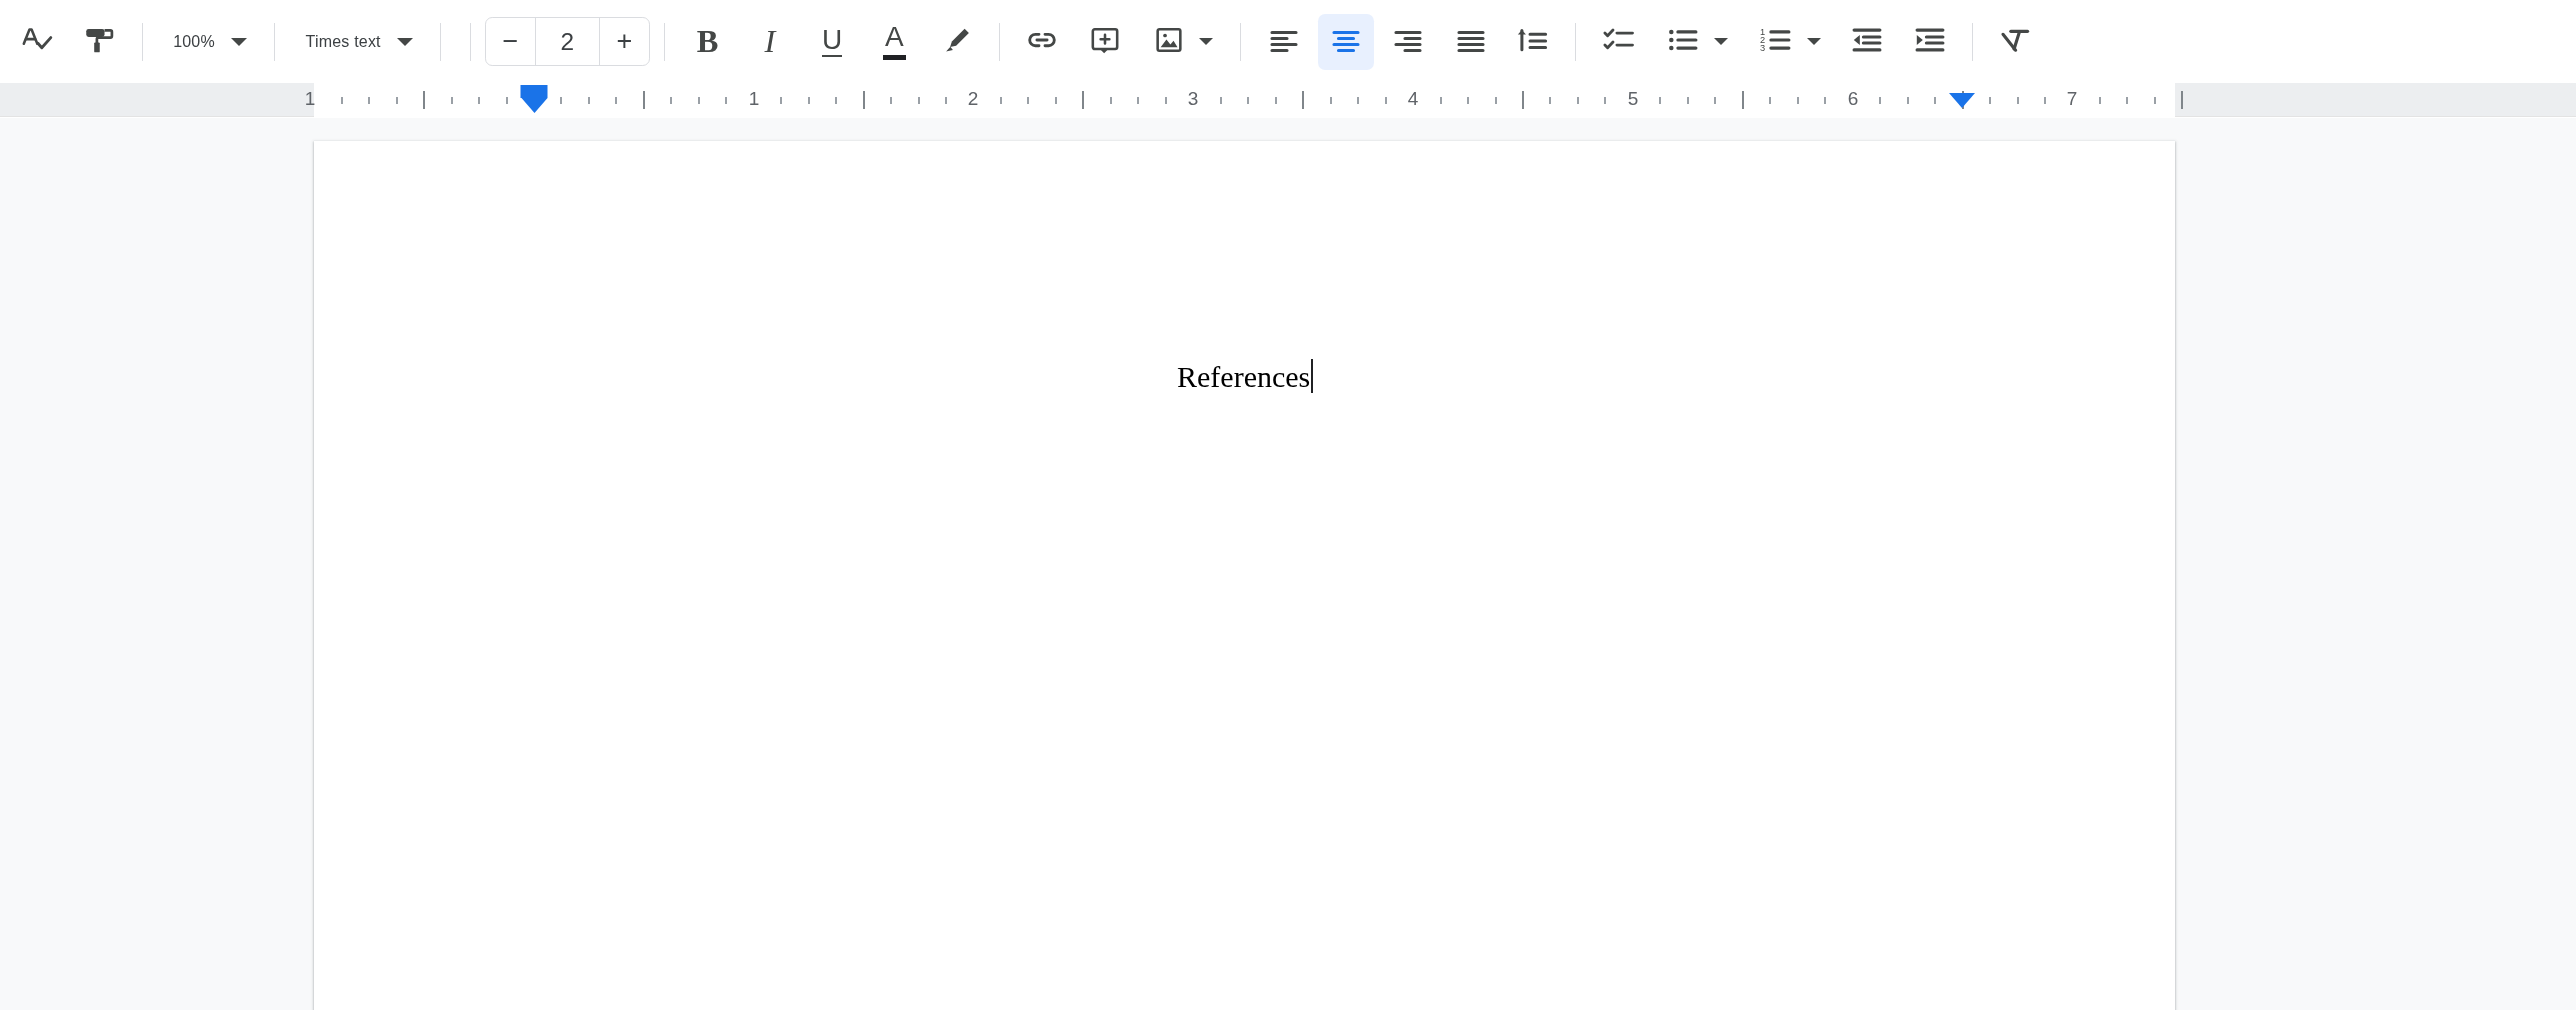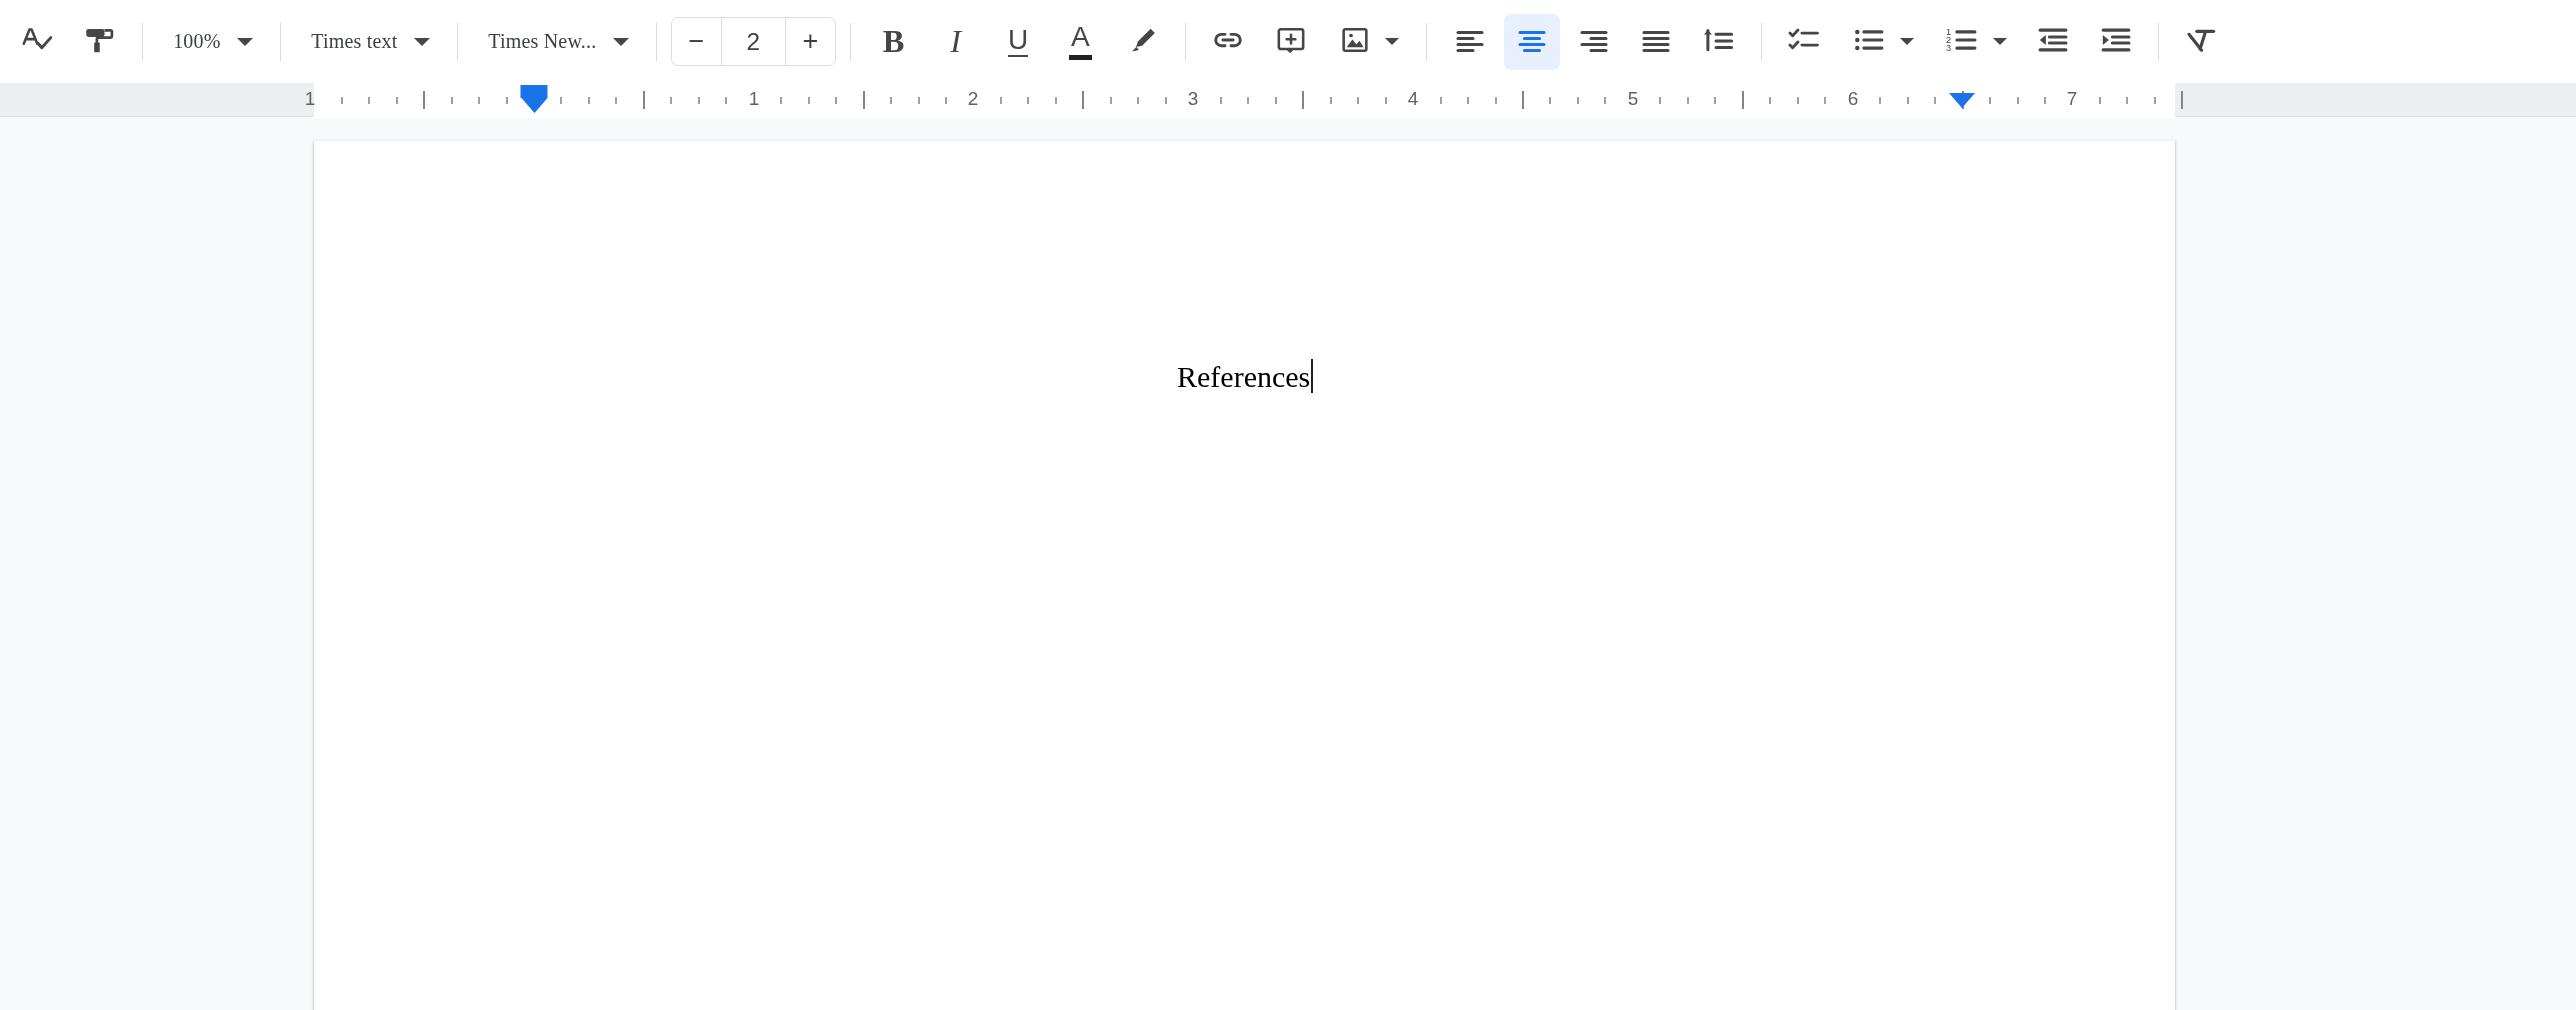"100%" .dd .dd-label { font-family: Liberation Serif, serif -> none; font-size: 20px -> 16px }
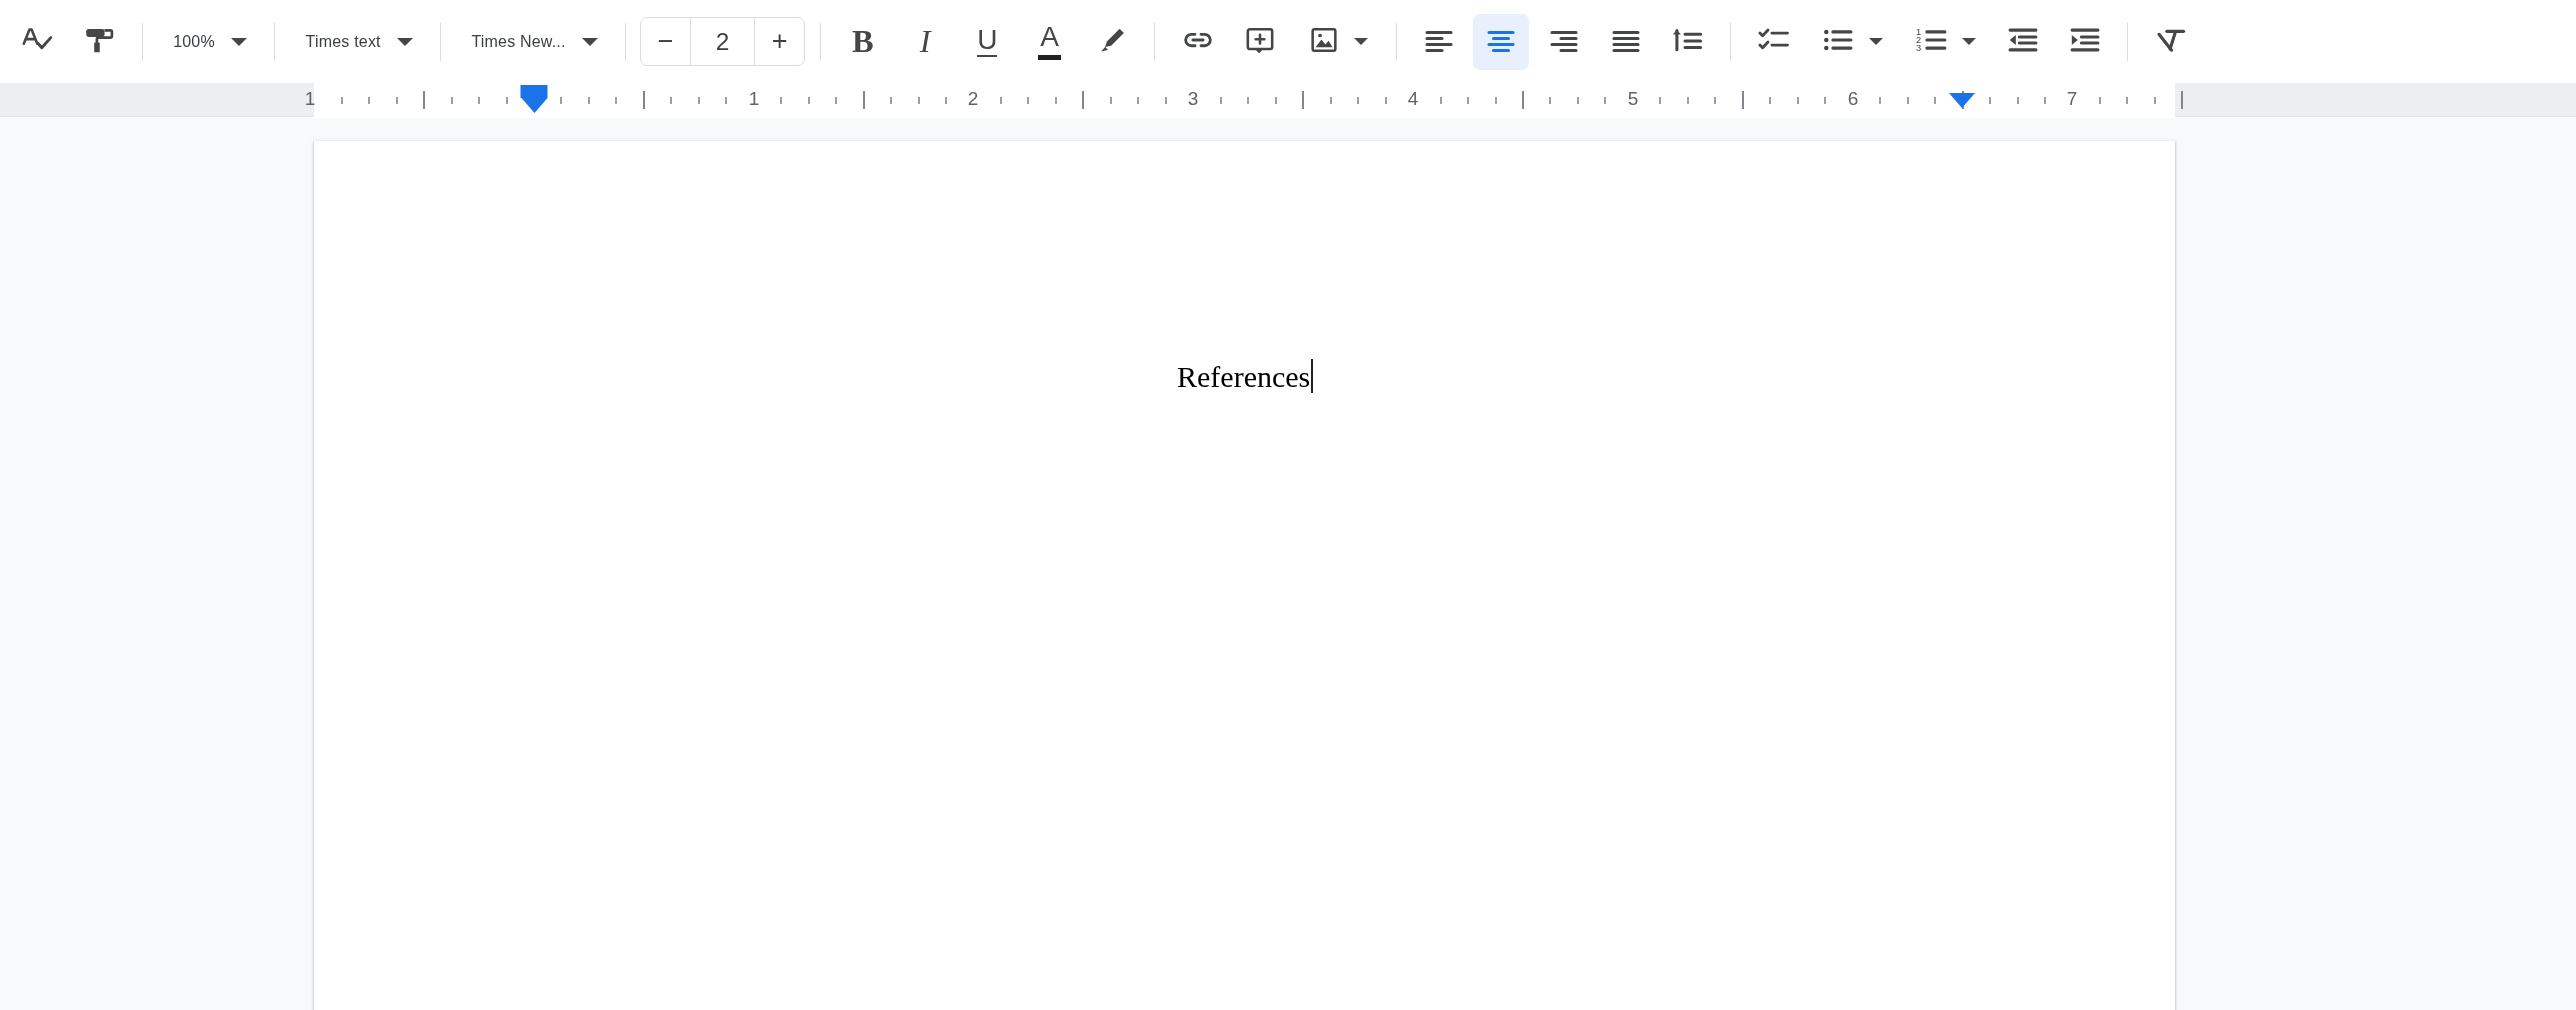"Times New..." div.dd { html: <div> <span>Times New...</span> <span></span> </div> -> none }
